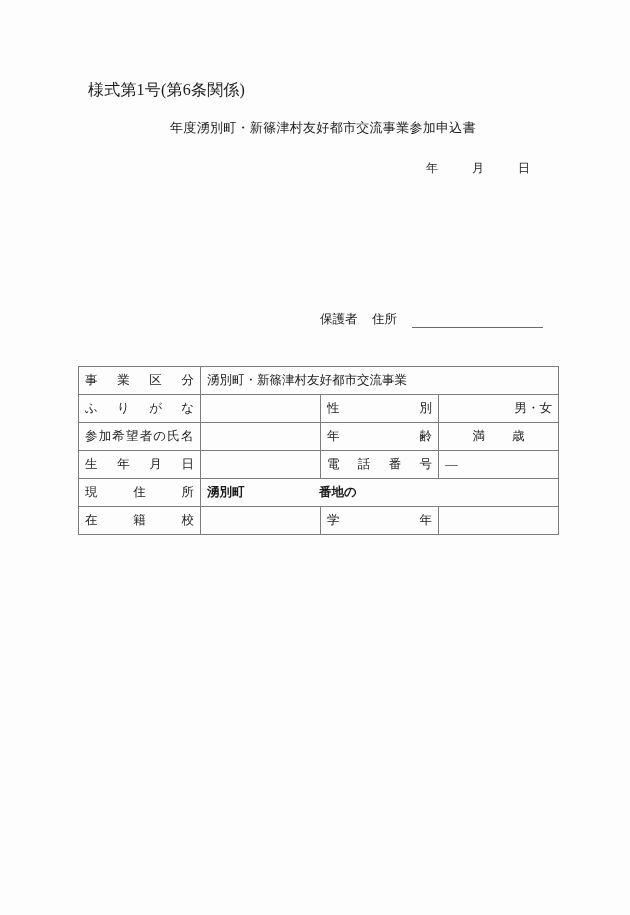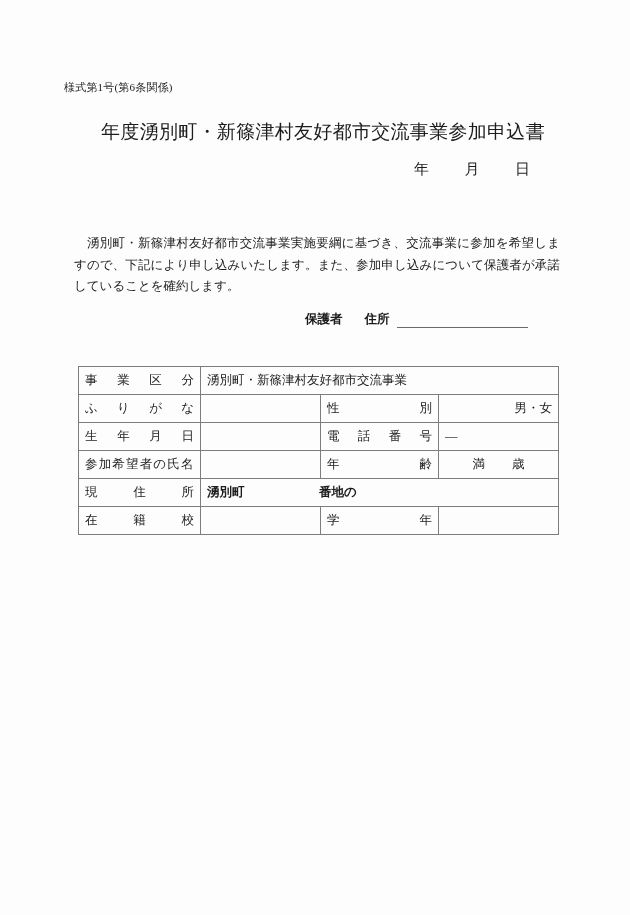"様式第1号(第6条関係)" .form-no { font-size: 11px -> 16px; left: 64px -> 88px }
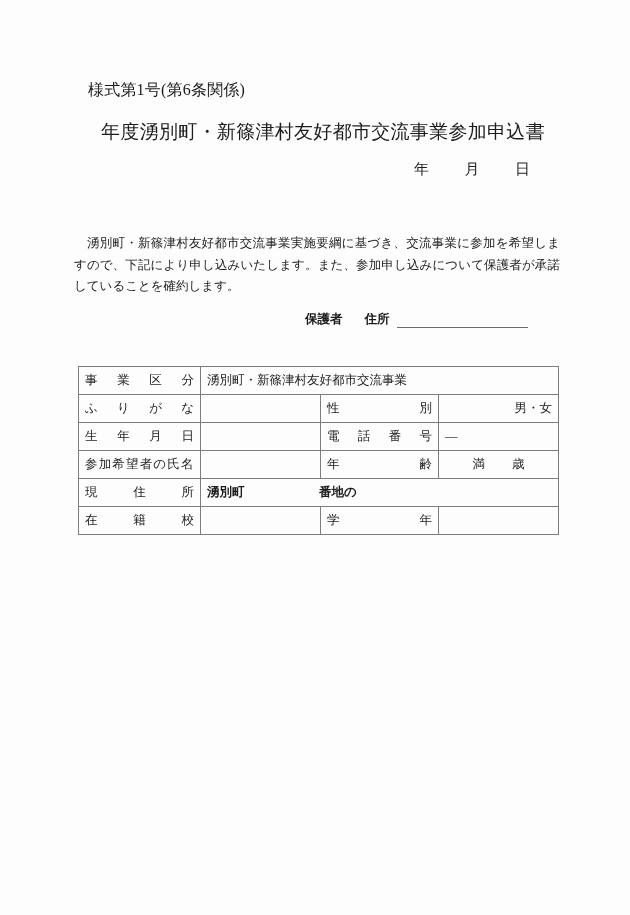"年度湧別町・新篠津村友好都市交流事業参加申込書" .doc-title { font-size: 19px -> 13px }
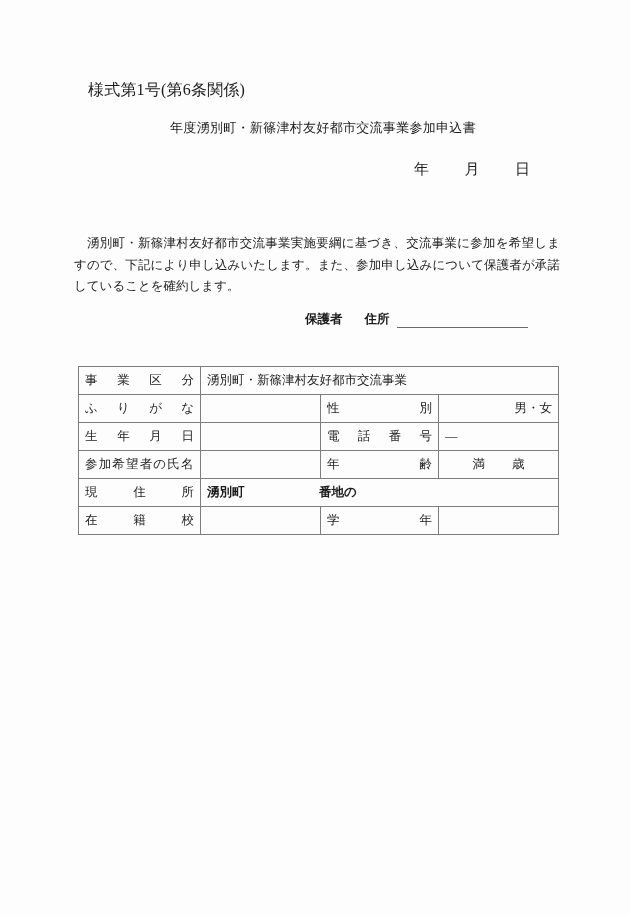"年 月 日" .date-line { font-size: 15px -> 12px }
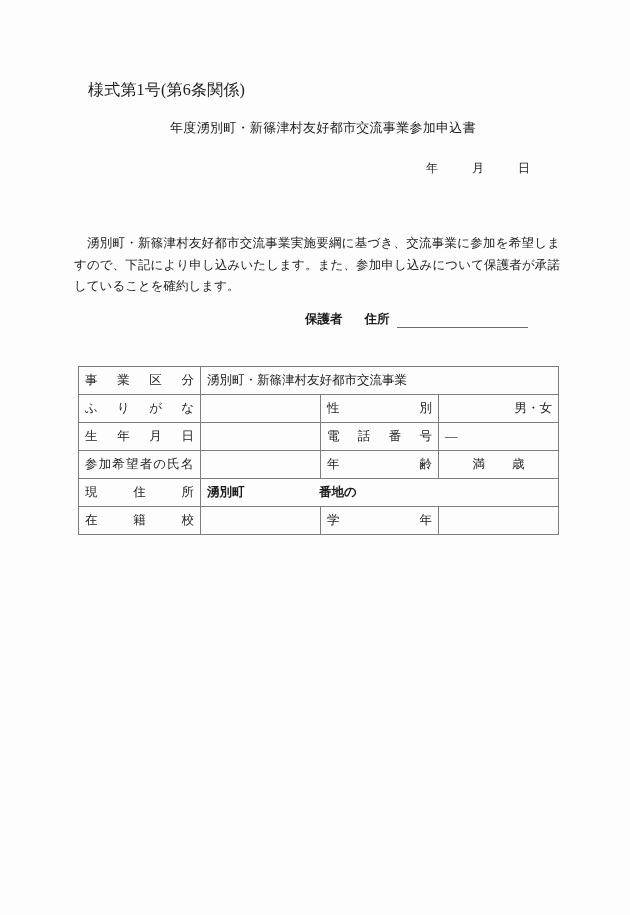"湧別町・新篠津村友好都市交流事業実施要綱に基づき、交流事業に参加を希望しますので" div.body-text { html: <div>湧別町・新篠津村友好都市交流事業実施要綱に基づき、交流事業に参加を希望しますので、下記により申し込みいたします。また、参加申し込みについて保護者が承諾していることを確約します。</div> -> none }
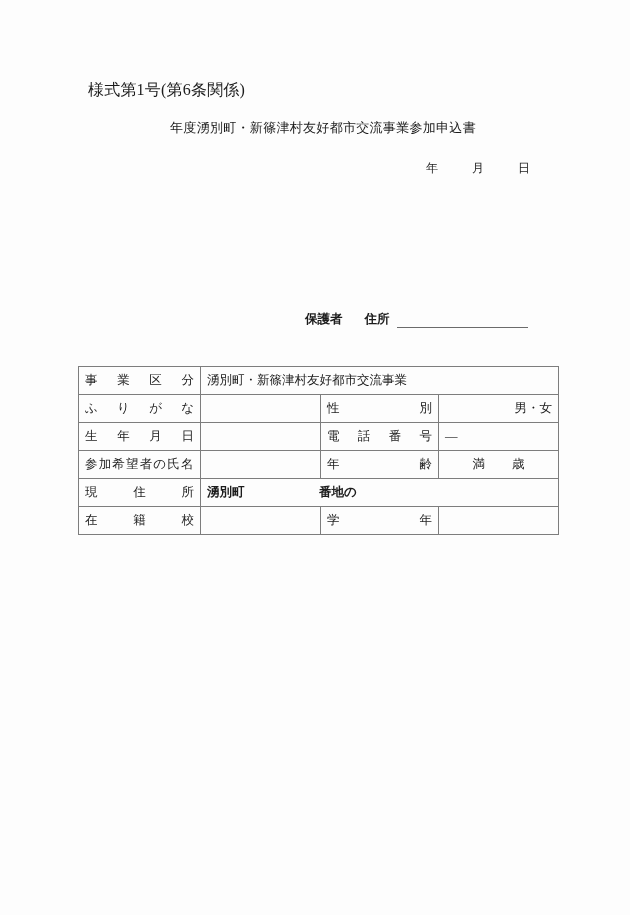"保護者" .guardian { font-weight: bold -> none; left: 305px -> 320px }
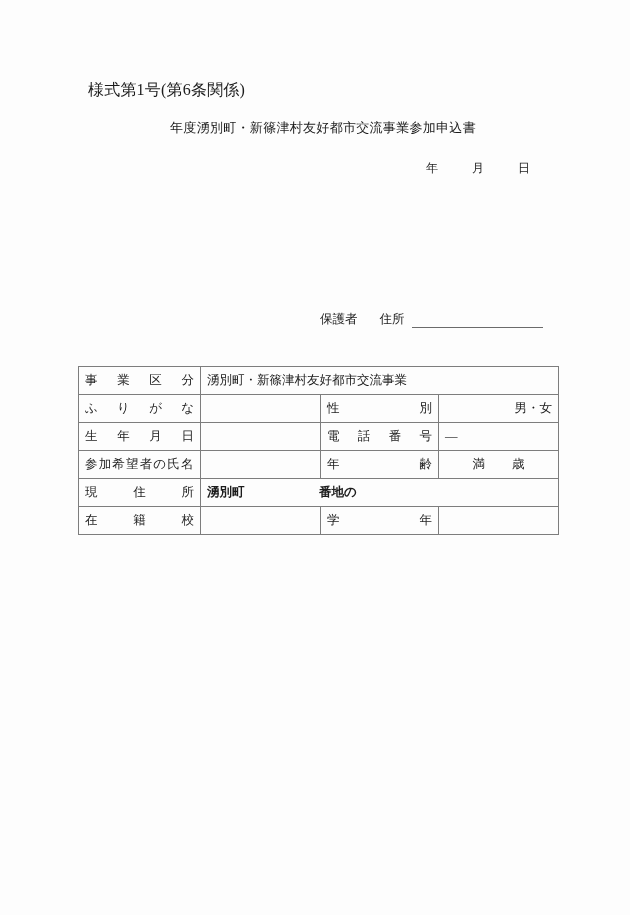"住所" .guardian-field { text-align: center -> none }
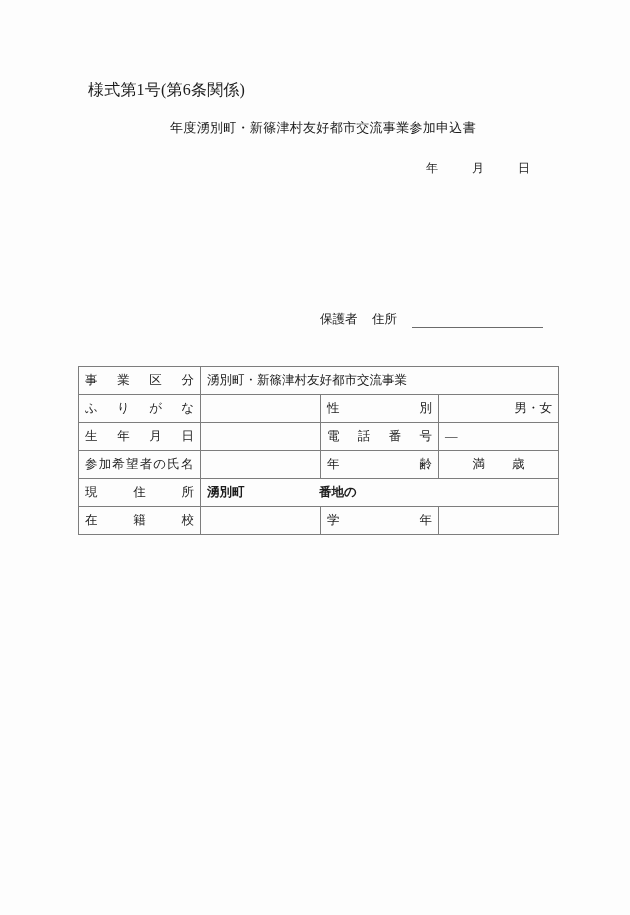"生 年 月 日" tr { order: before "参加希望者の氏名" -> after "参加希望者の氏名" }
